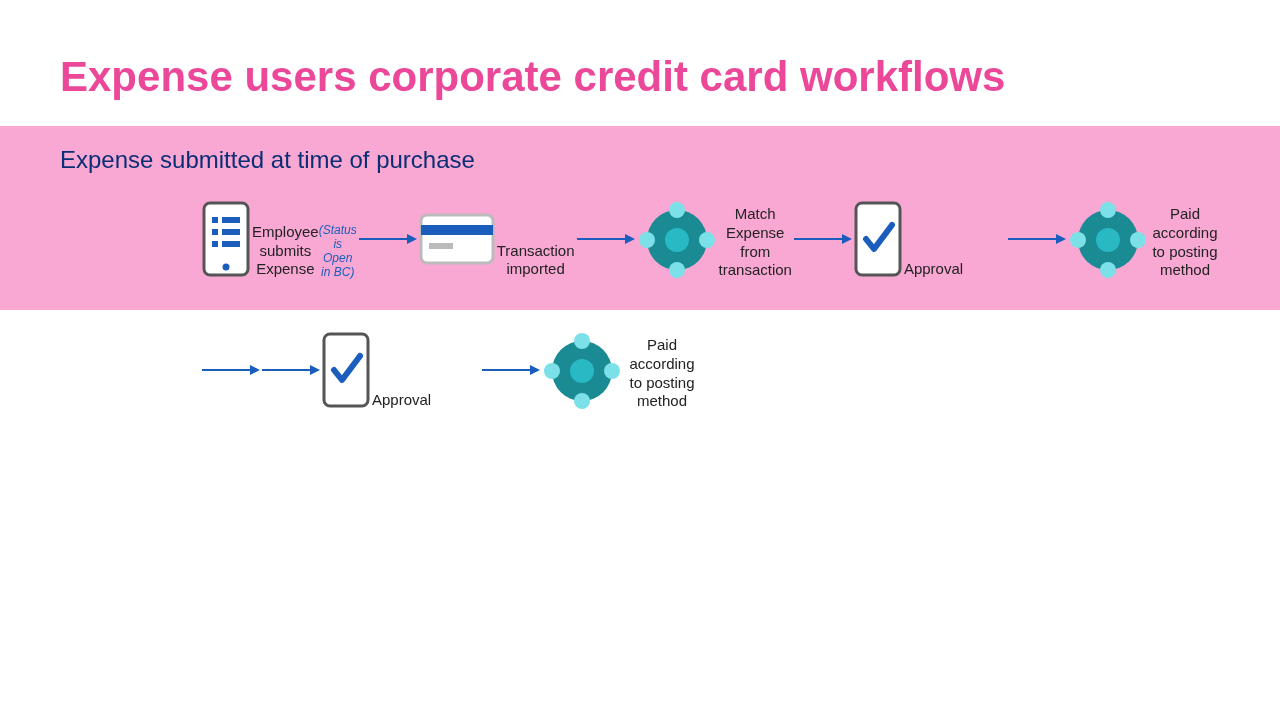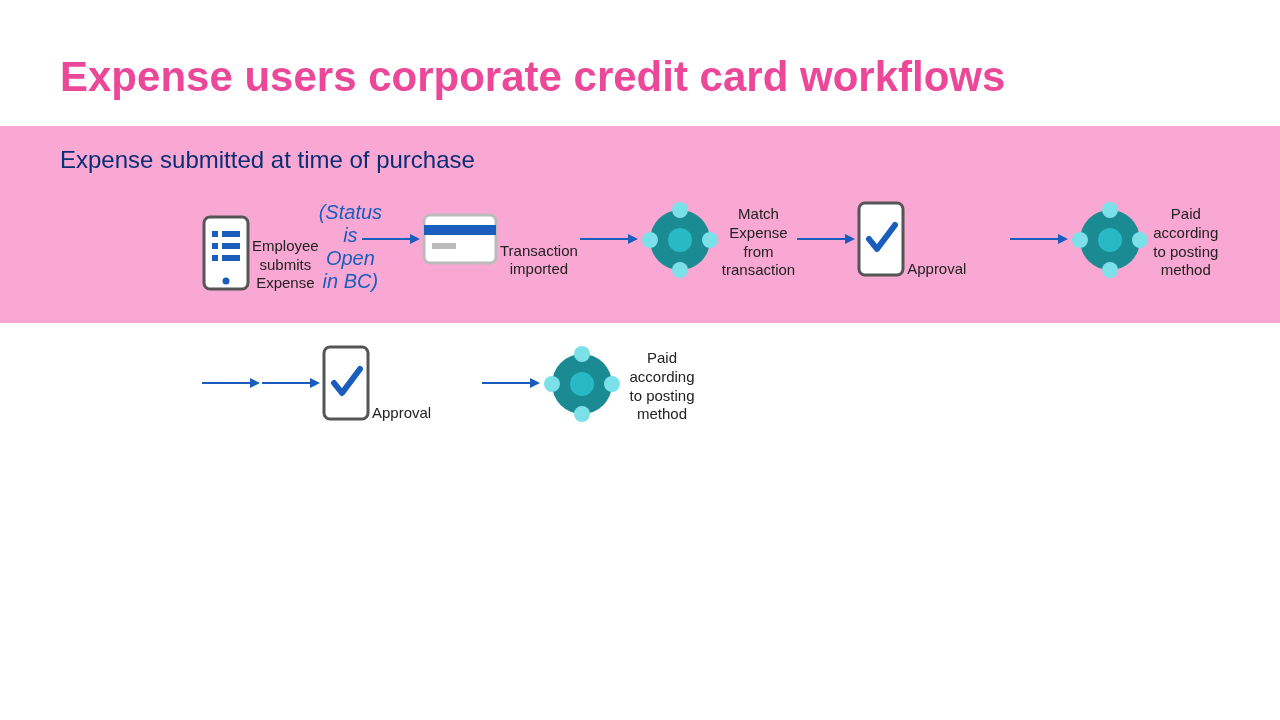"(Status is Open in BC)" .step .sublabel { font-size: 20px -> 12px }
